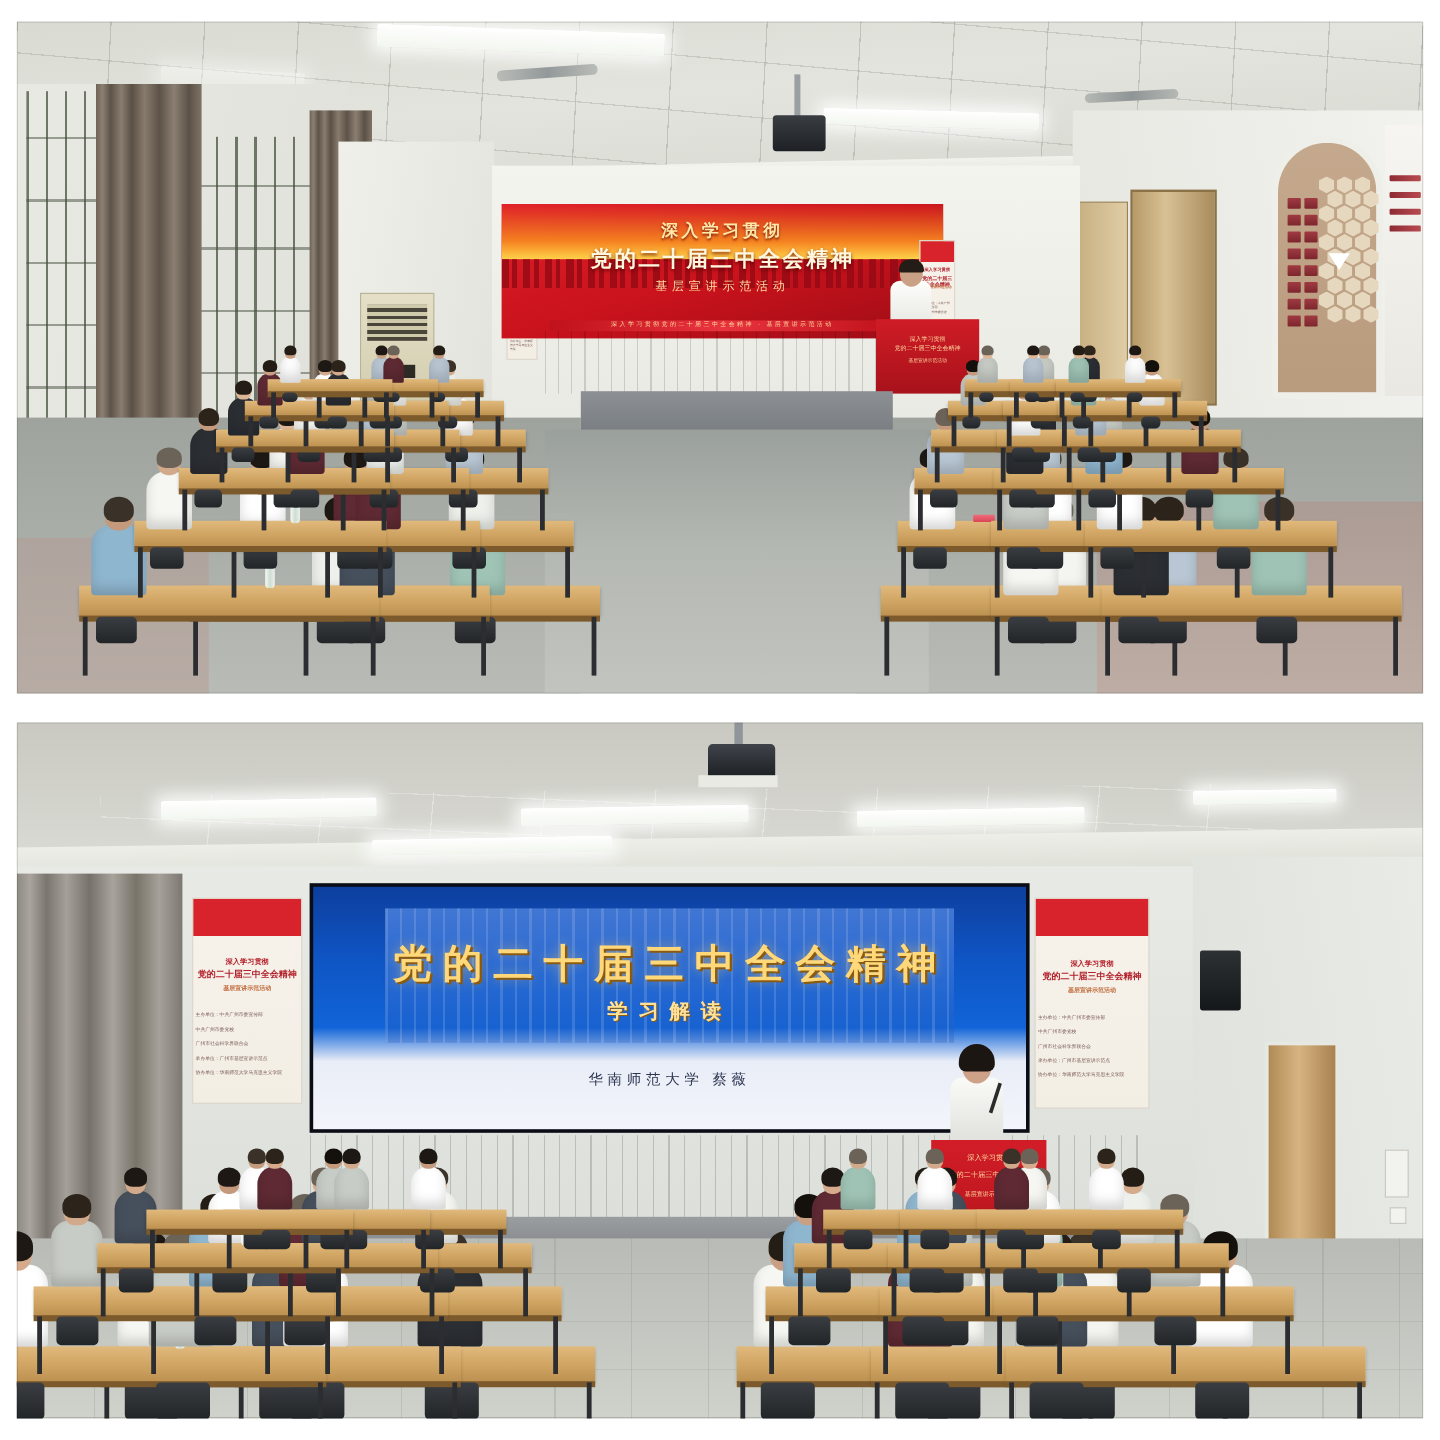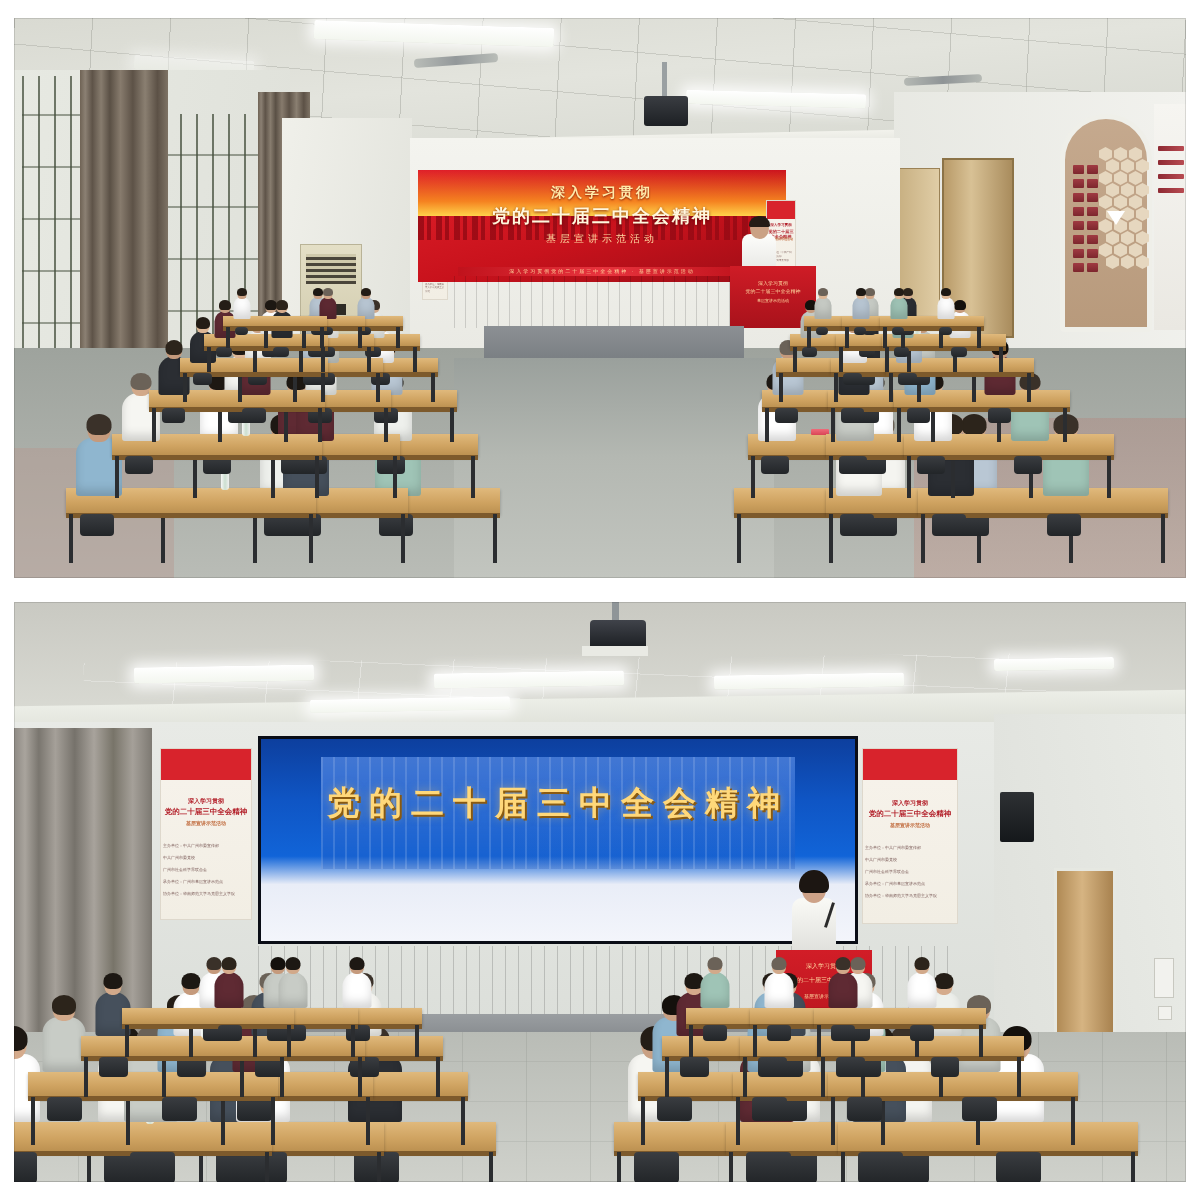"学习解读" div.b-screen-t2 { html: none -> <div>学习解读</div> }
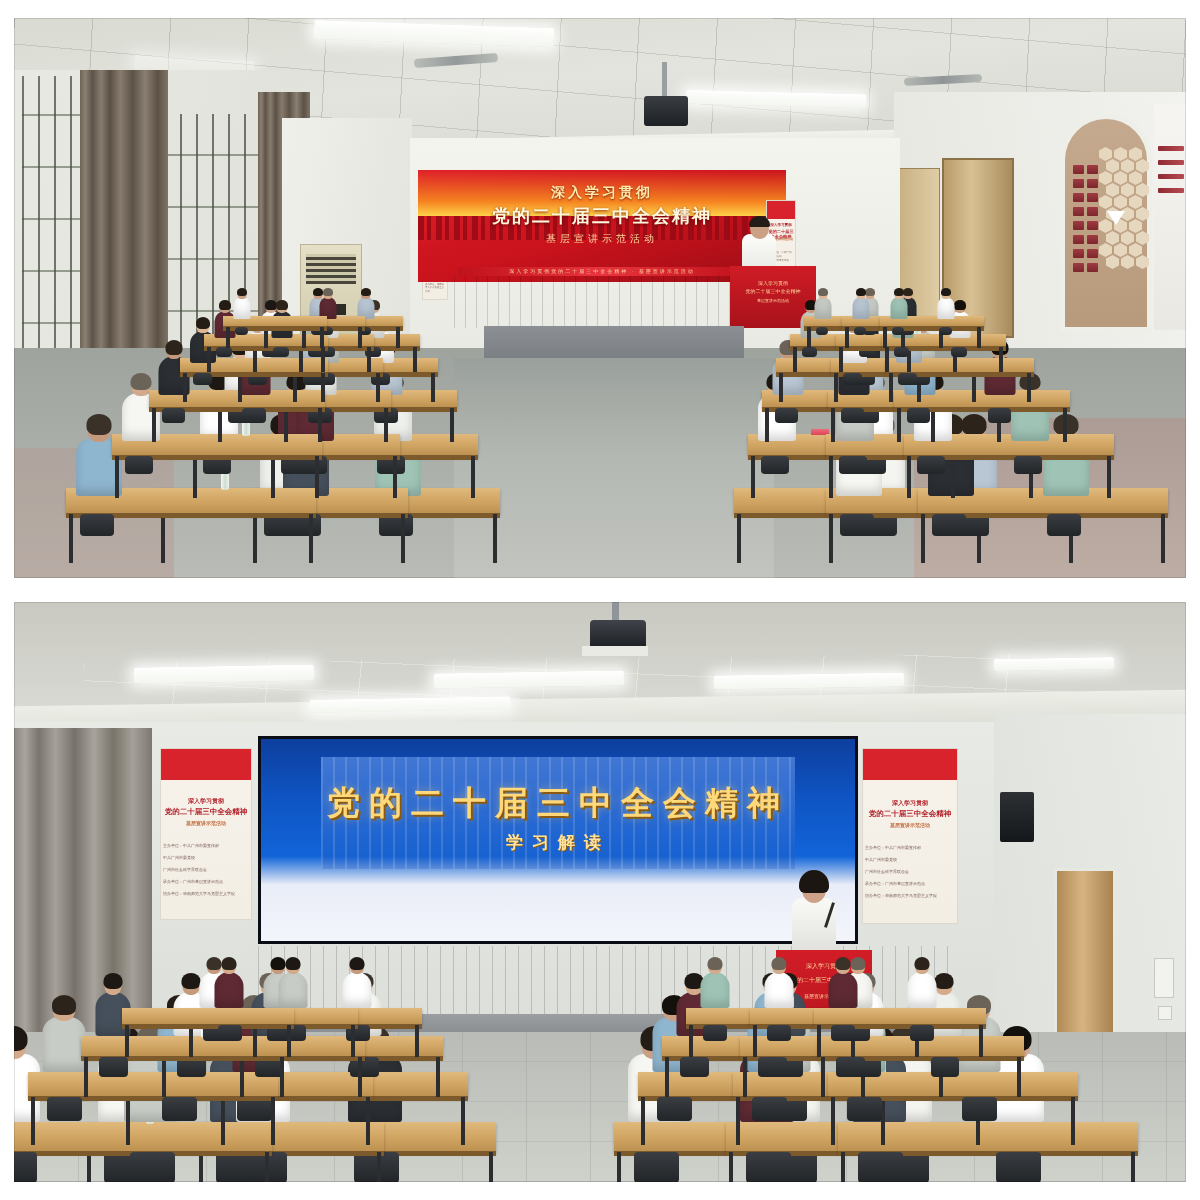"华南师范大学 蔡薇" div.b-screen-t3 { html: none -> <div>华南师范大学 蔡薇</div> }
